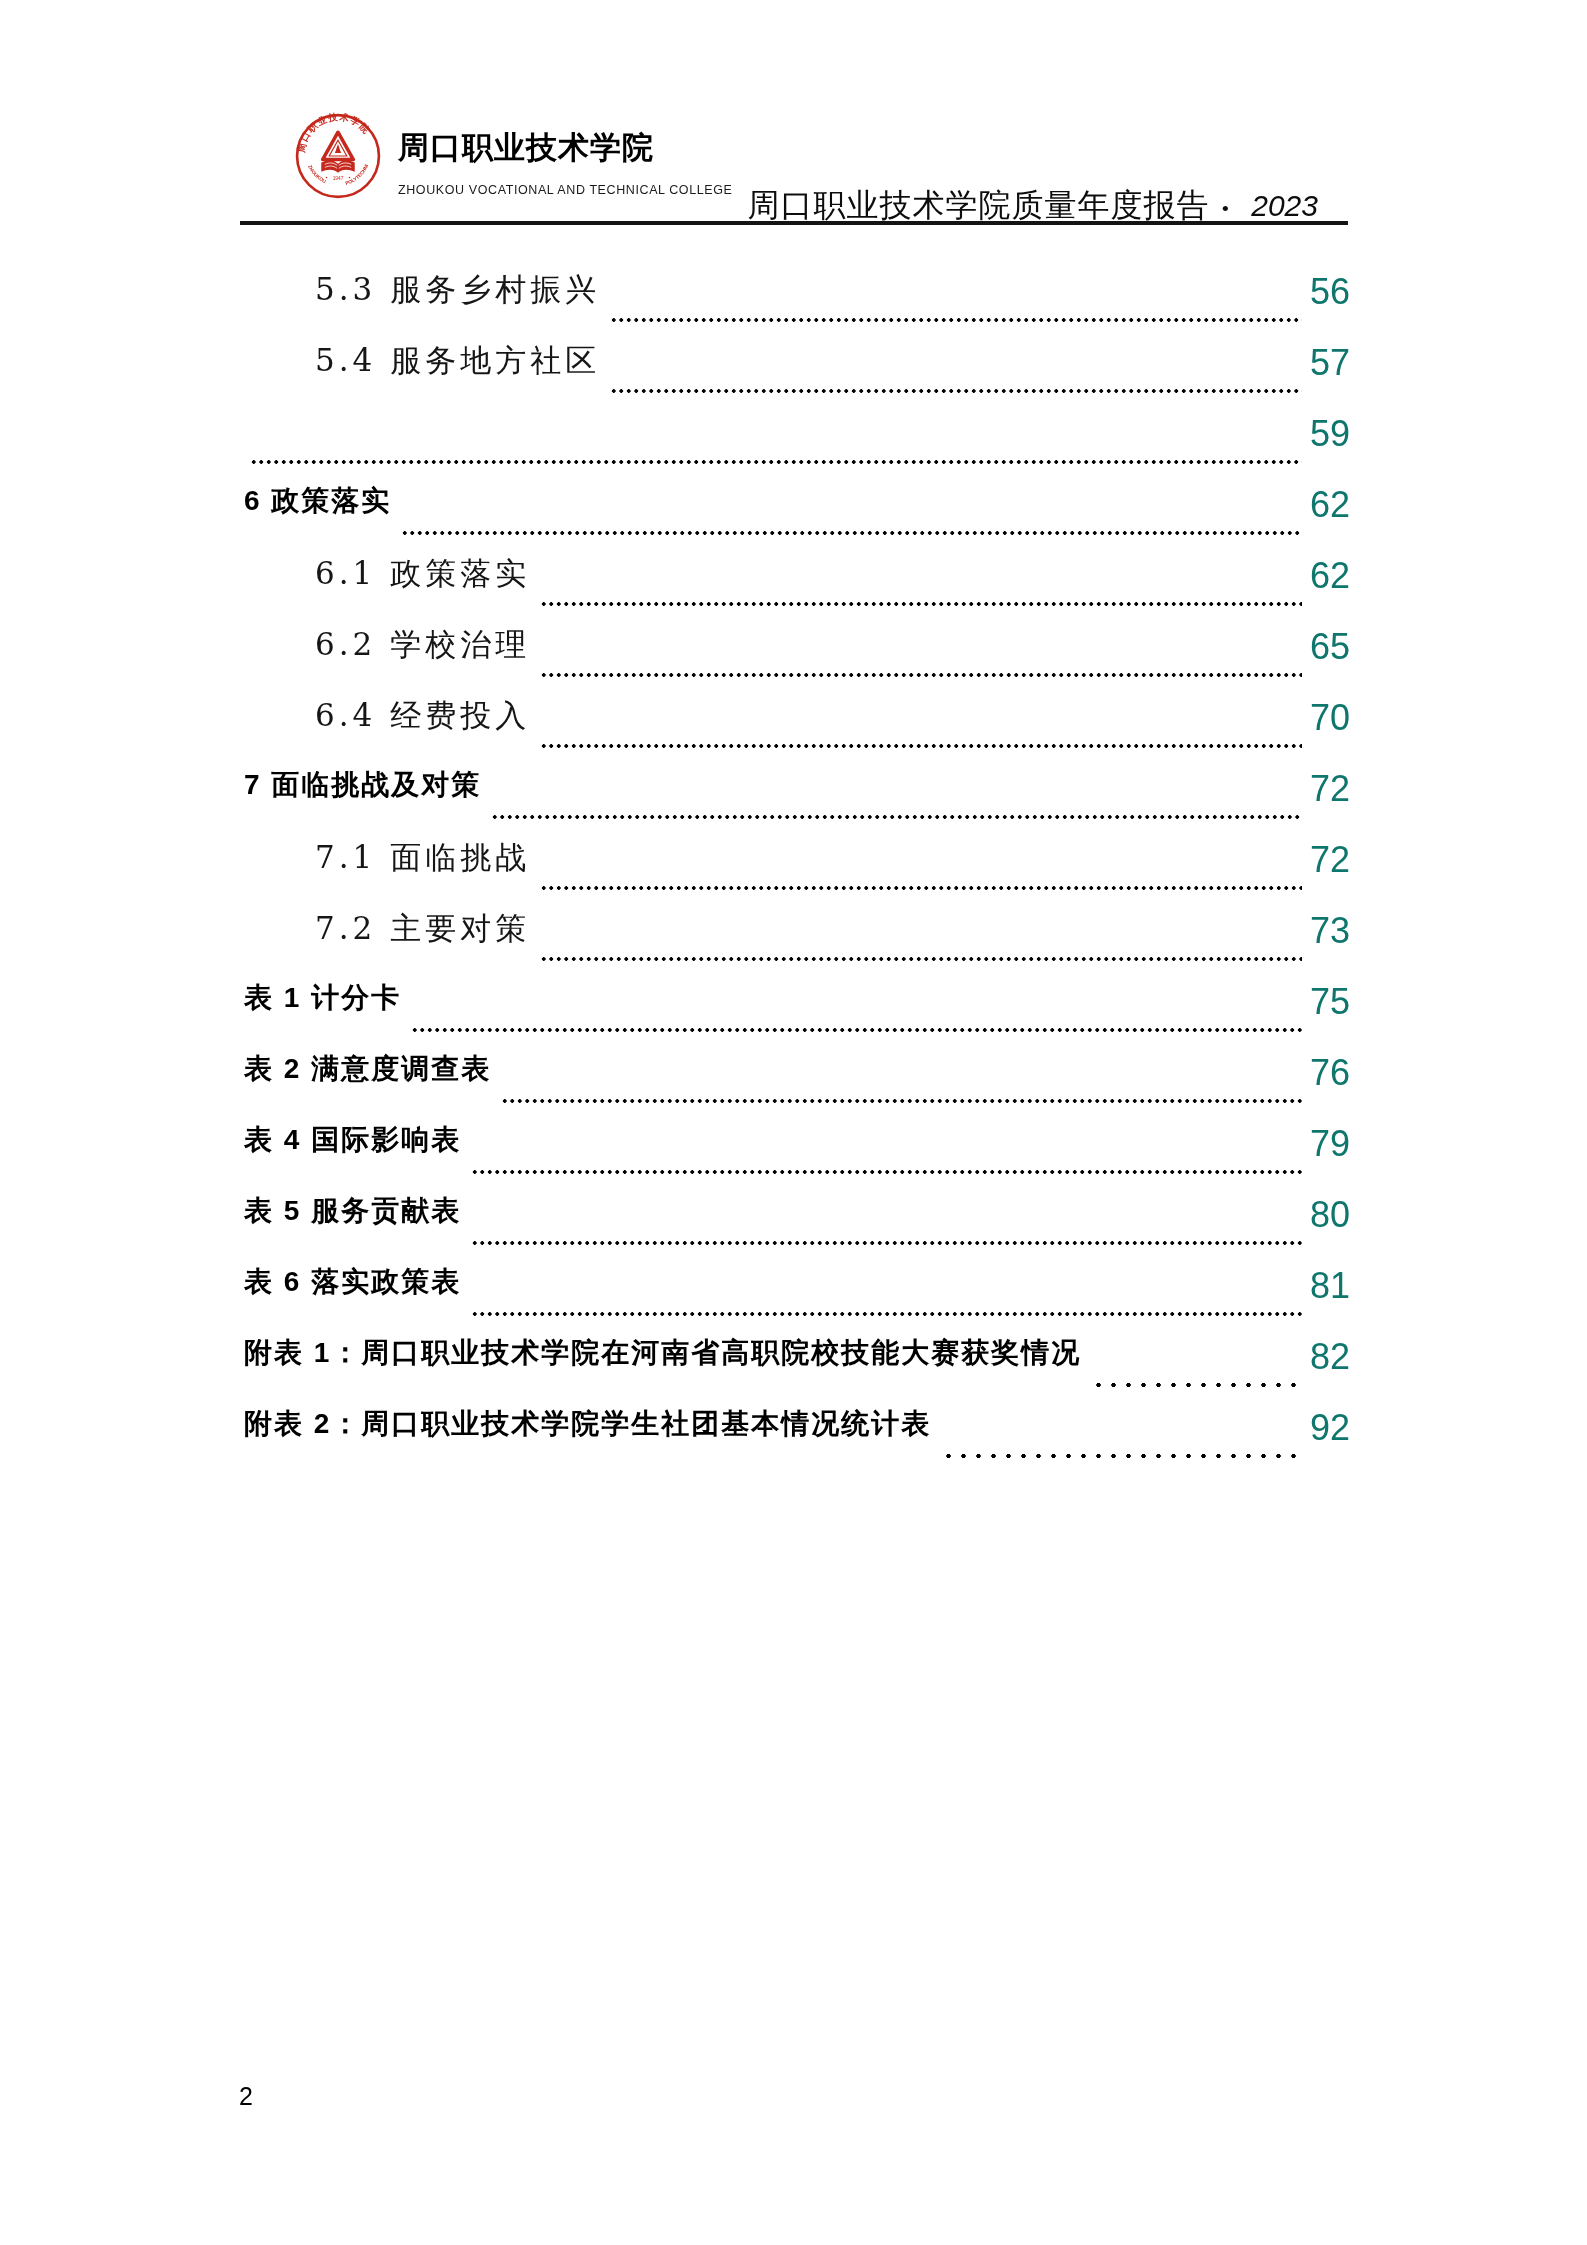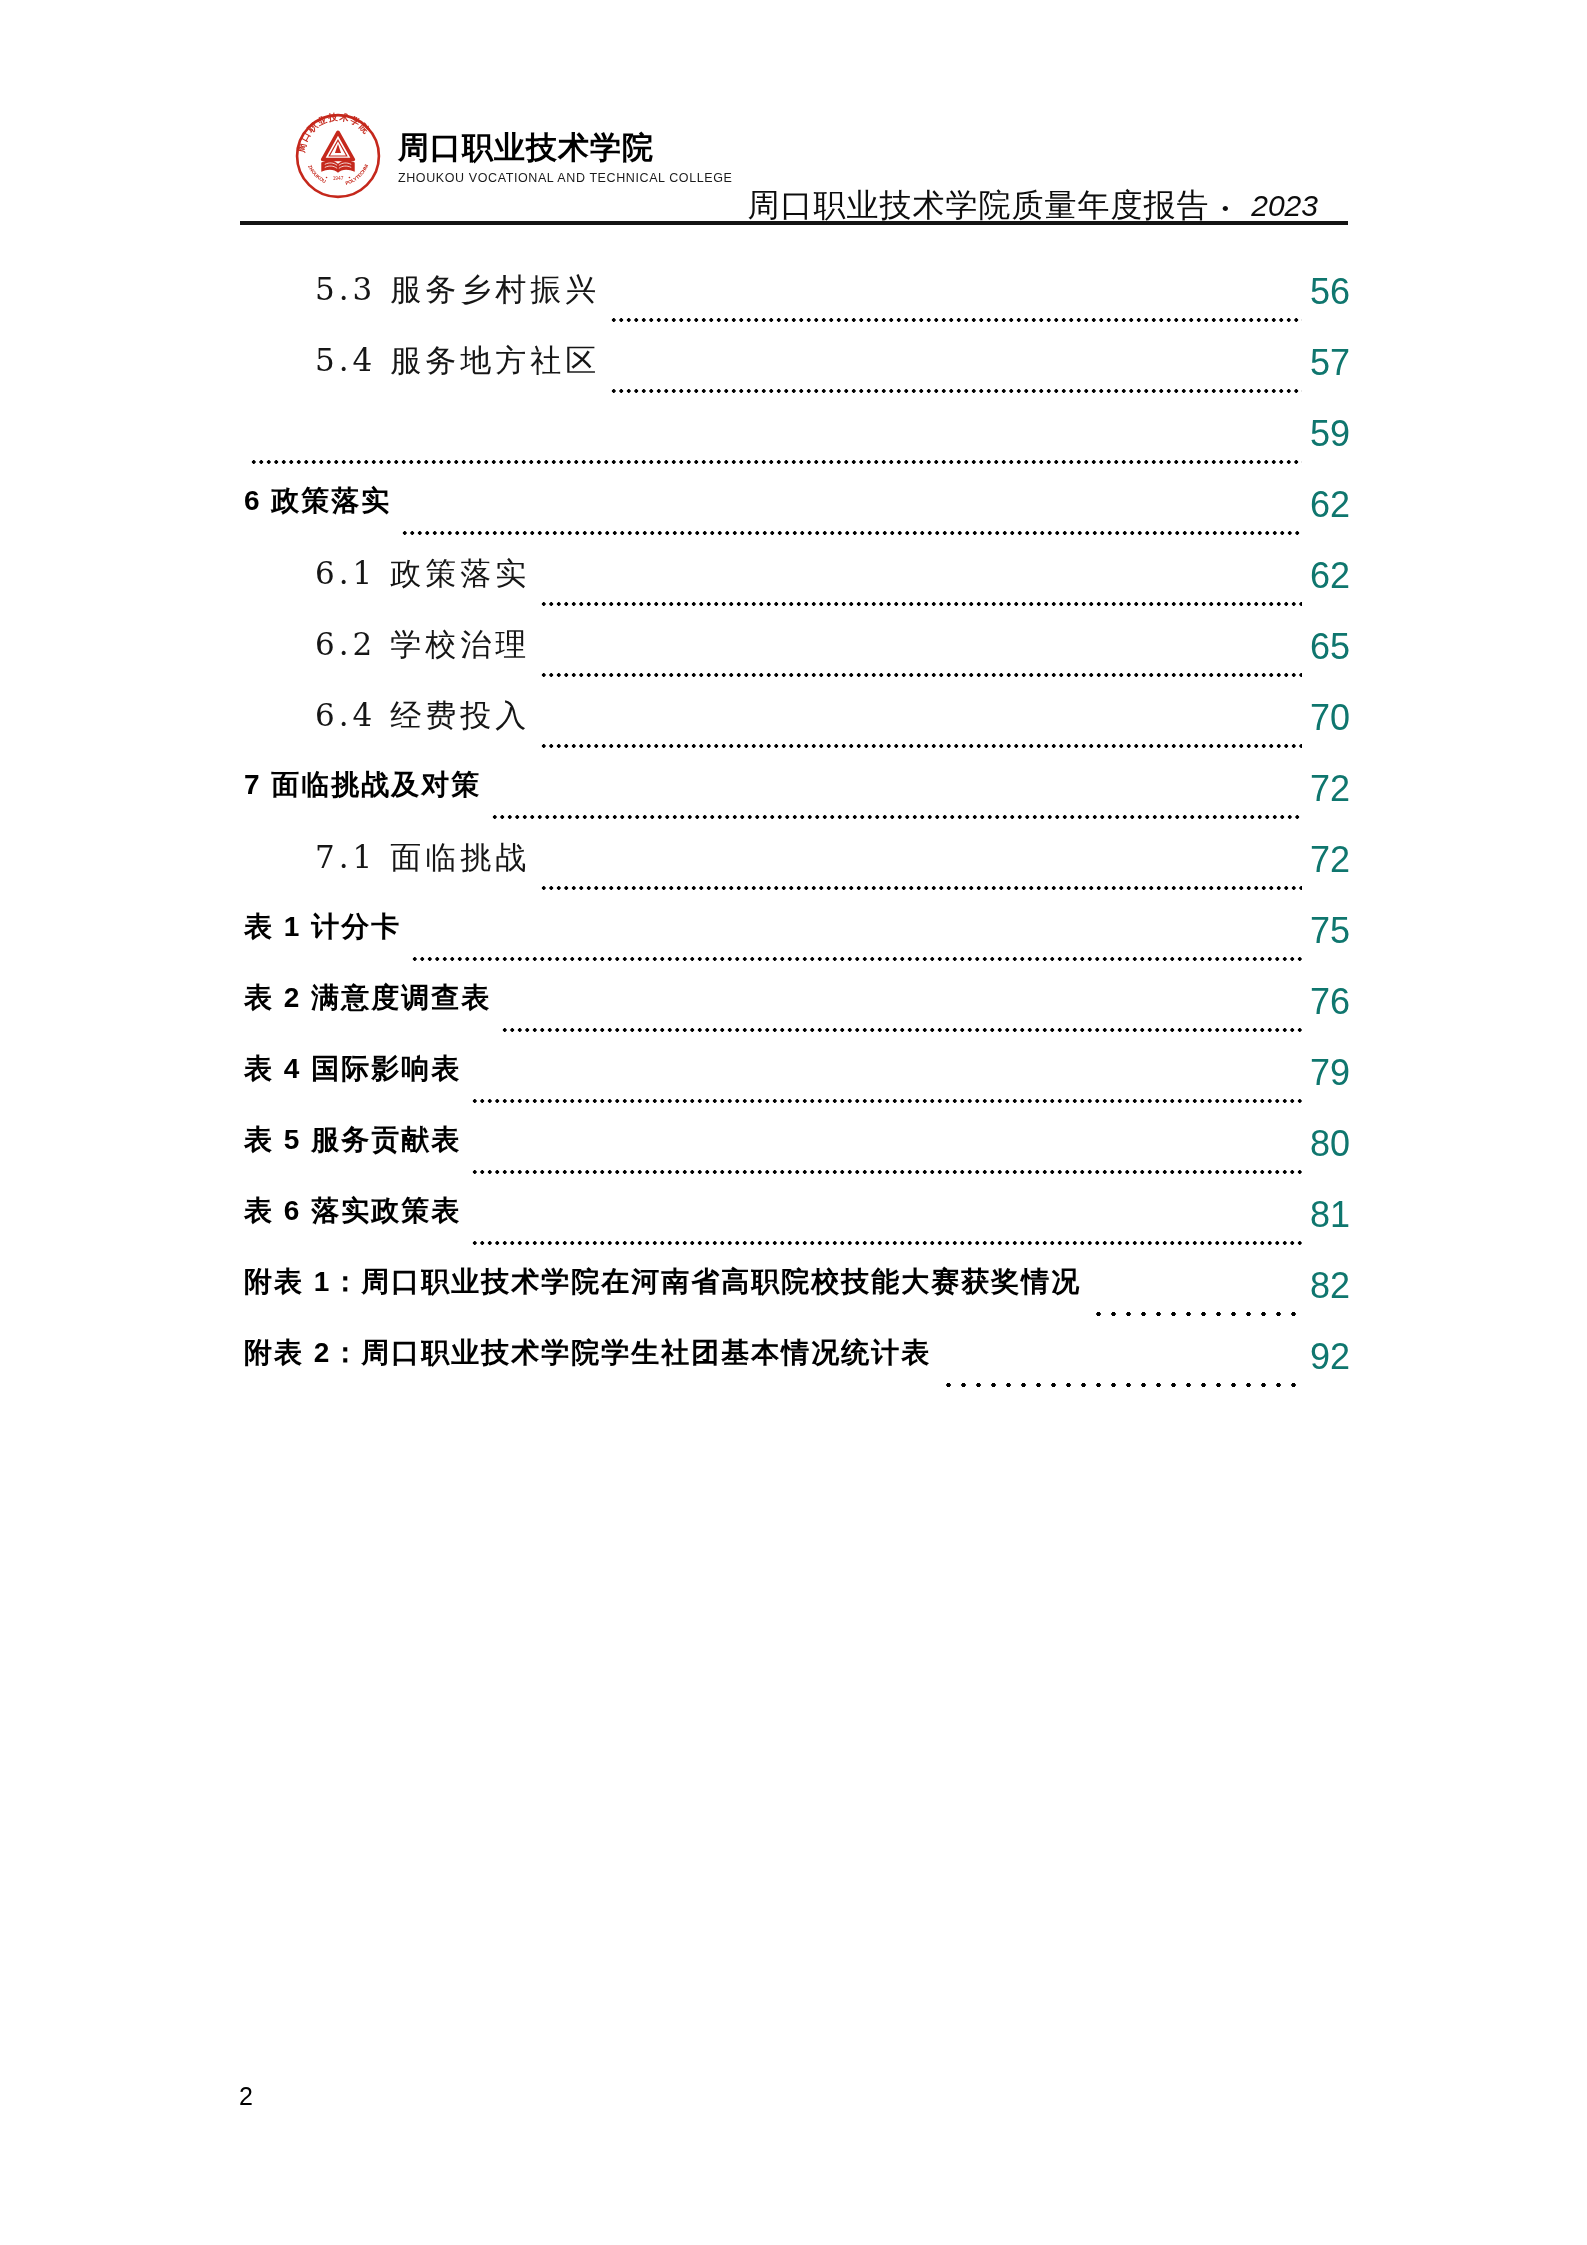"ZHOUKOU VOCATIONAL AND TECHNICAL COLLEGE" .name-en { margin-top: 2px -> 14px }
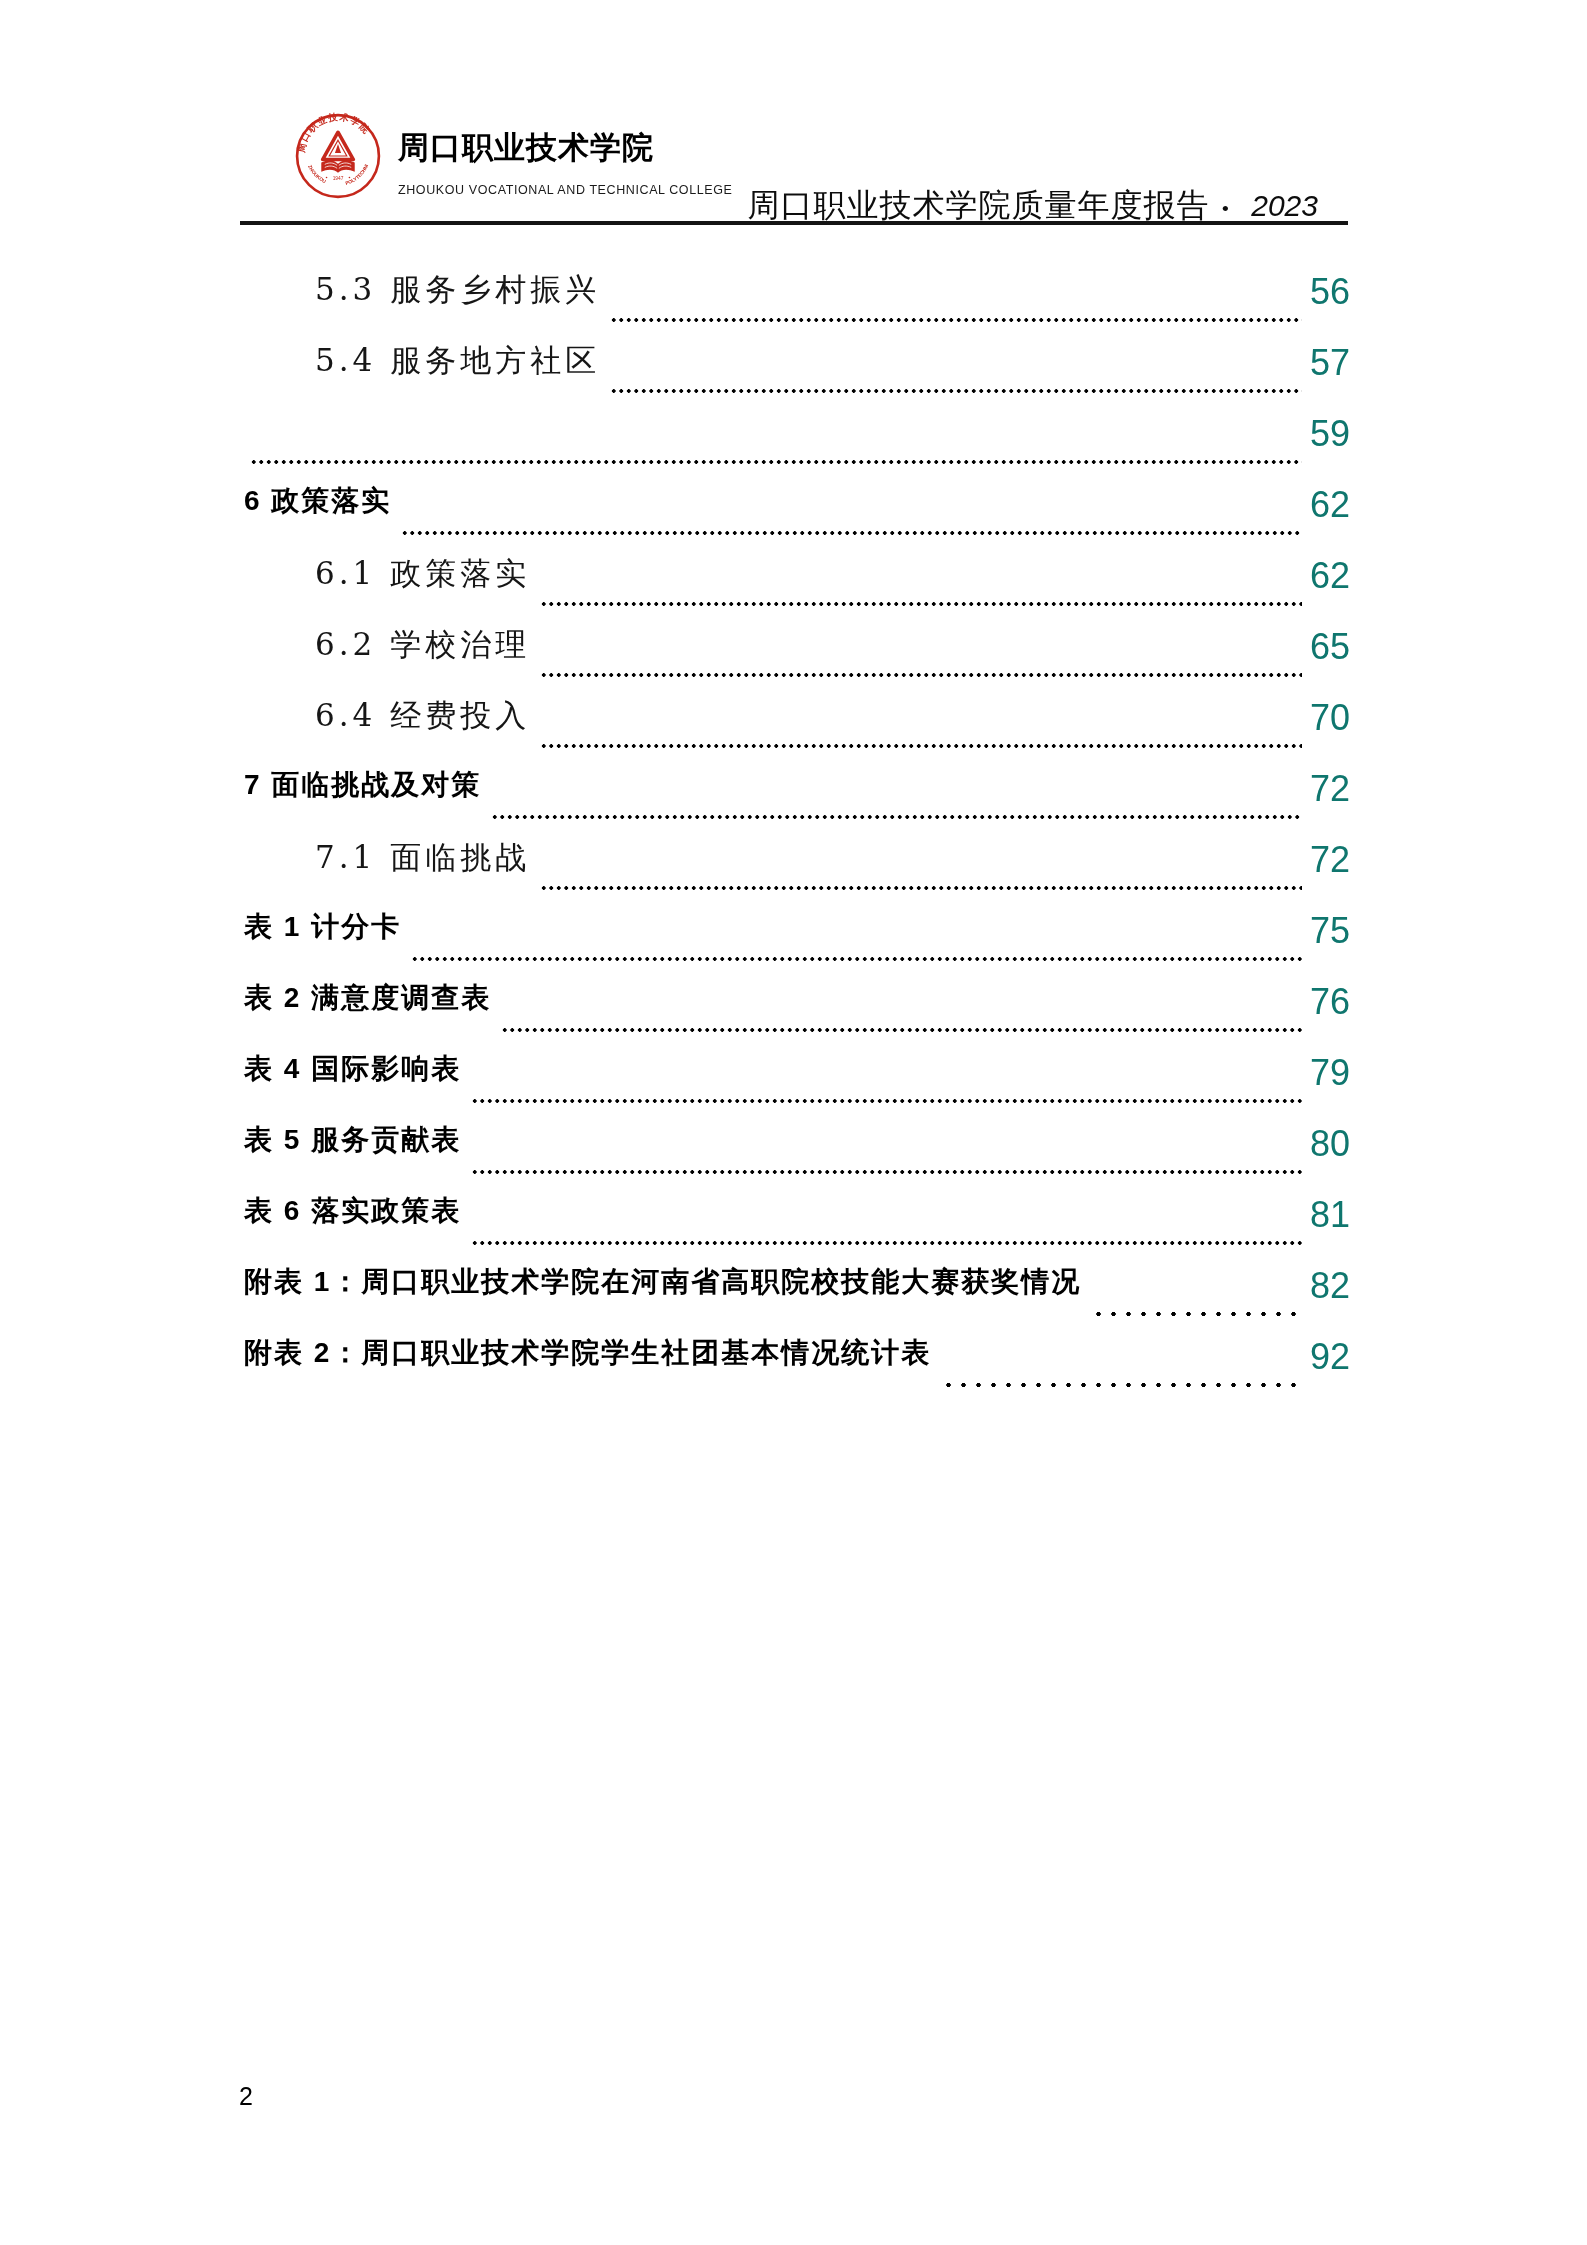"7.2 主要对策" div.toc-row { html: none -> <div> <span>7.2 主要对策</span> <span></span> <span>73</span> </div> }
